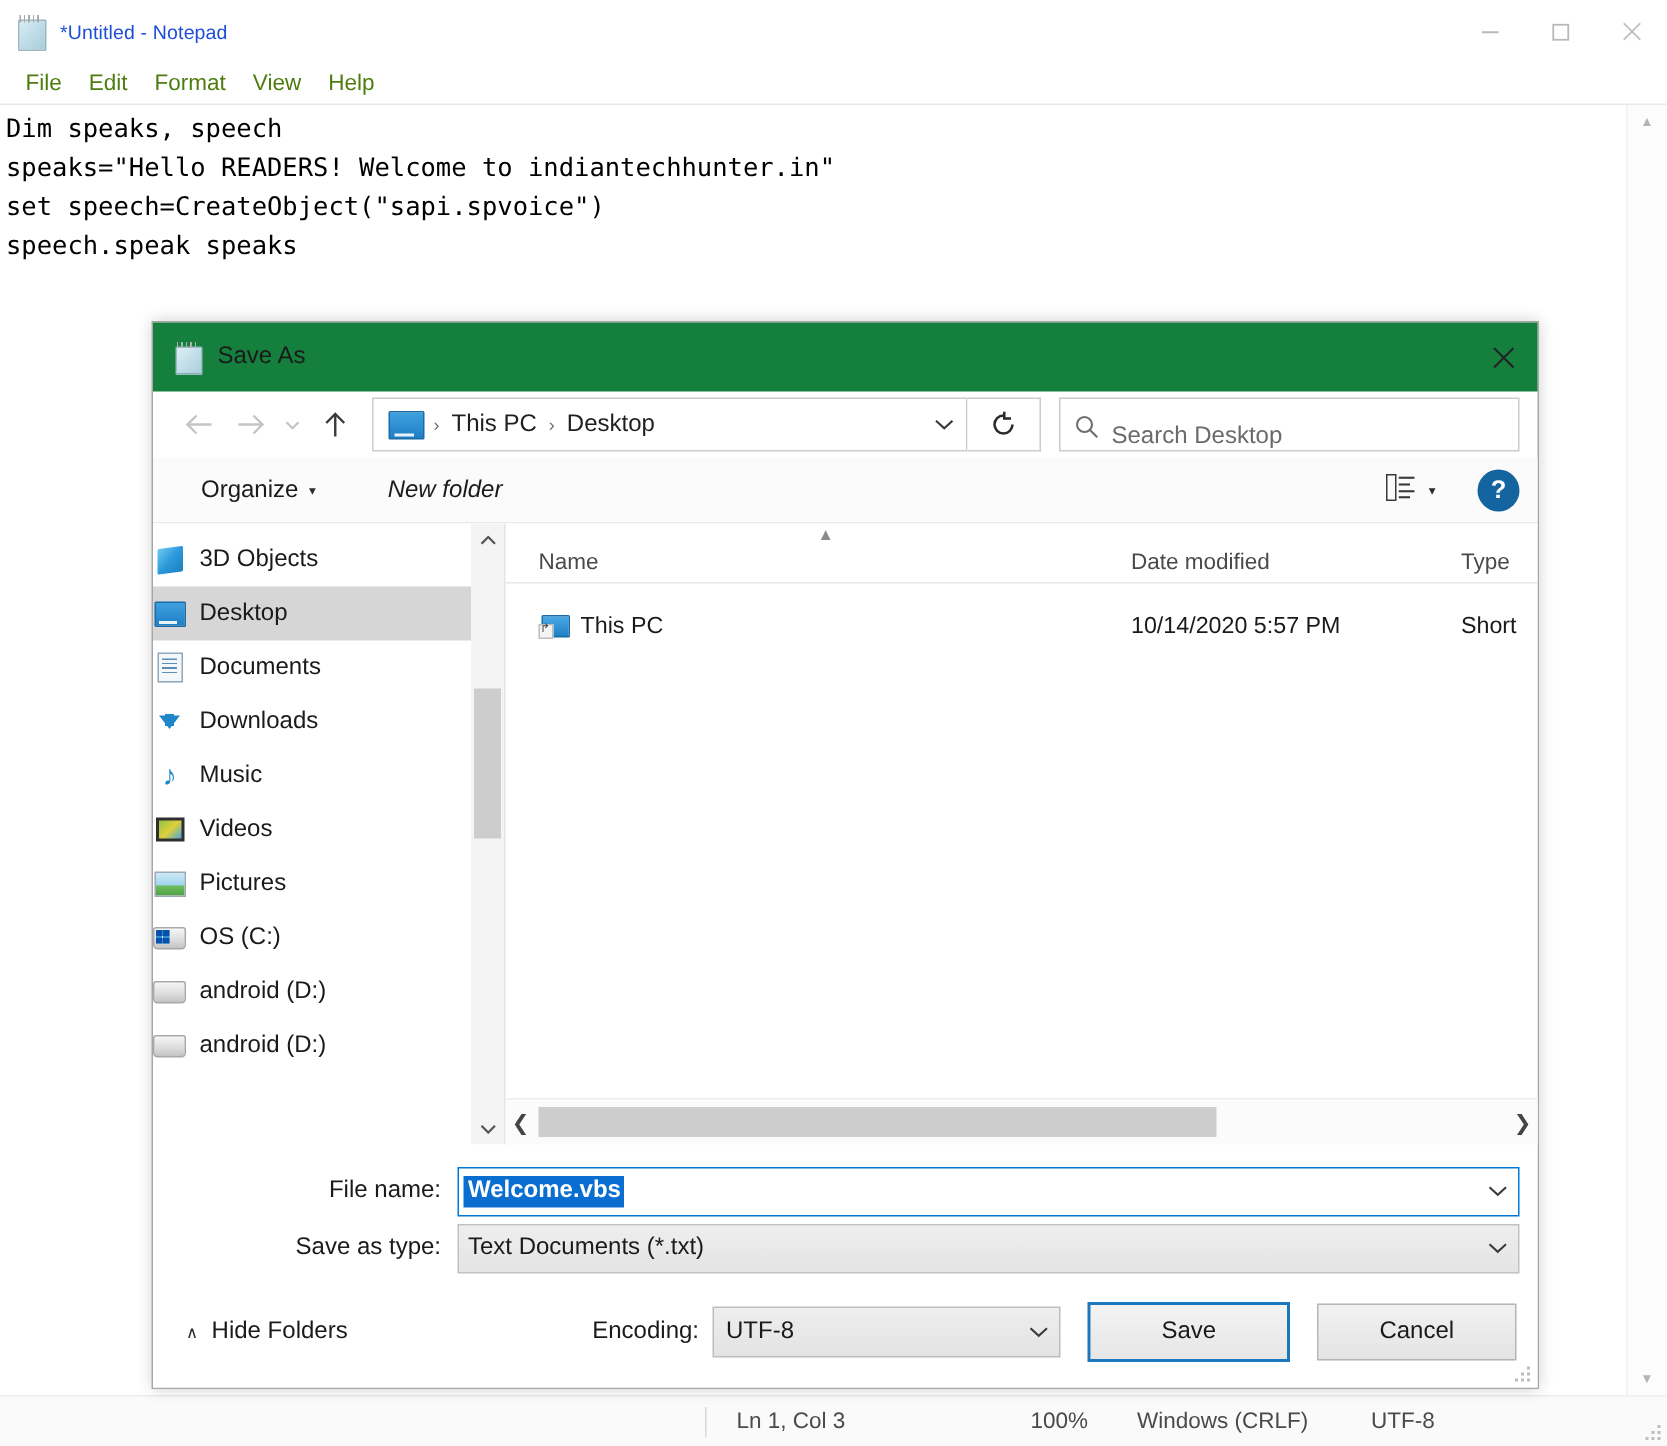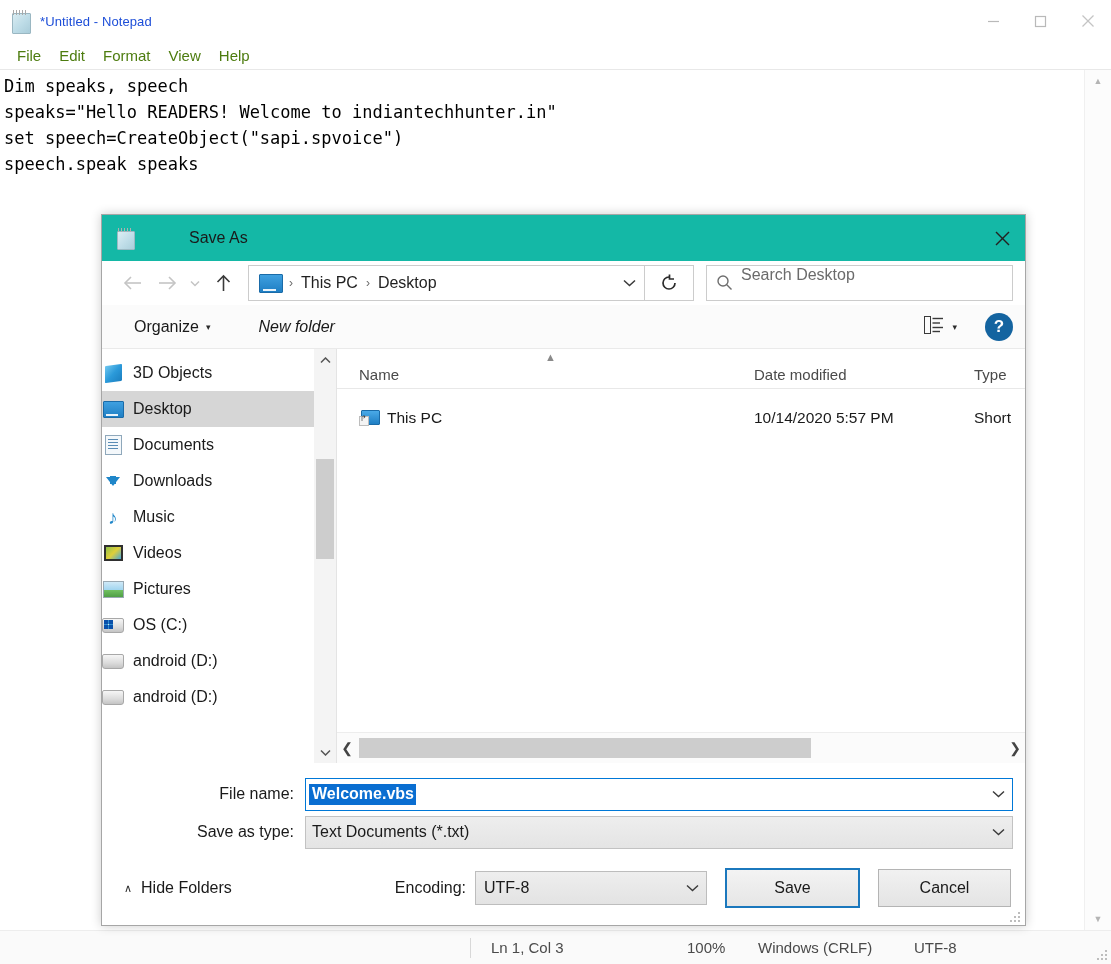"Save As" #dialog-titlebar { background: #14b8a6 -> #15803d; gap: 44px -> none }
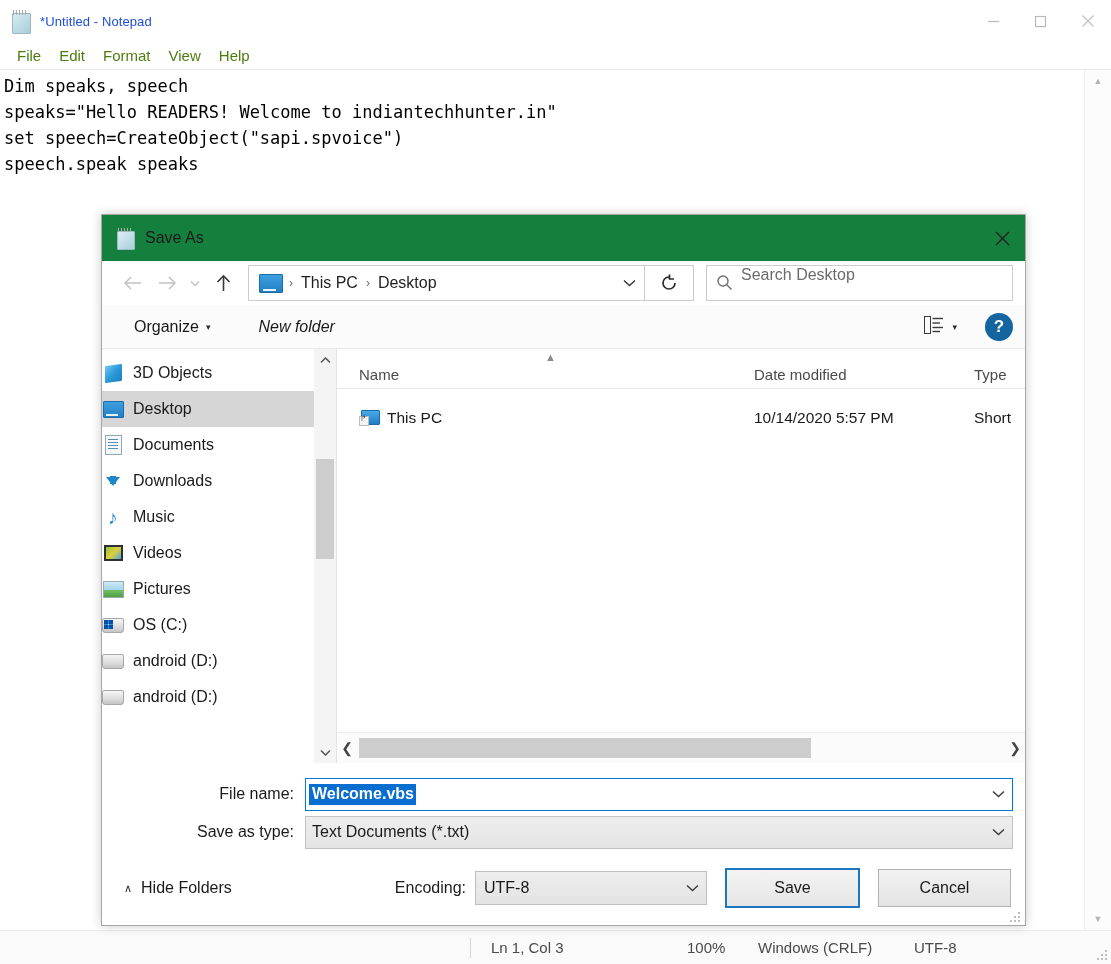"Search Desktop" #search-box { align-items: flex-start -> flex-end }
